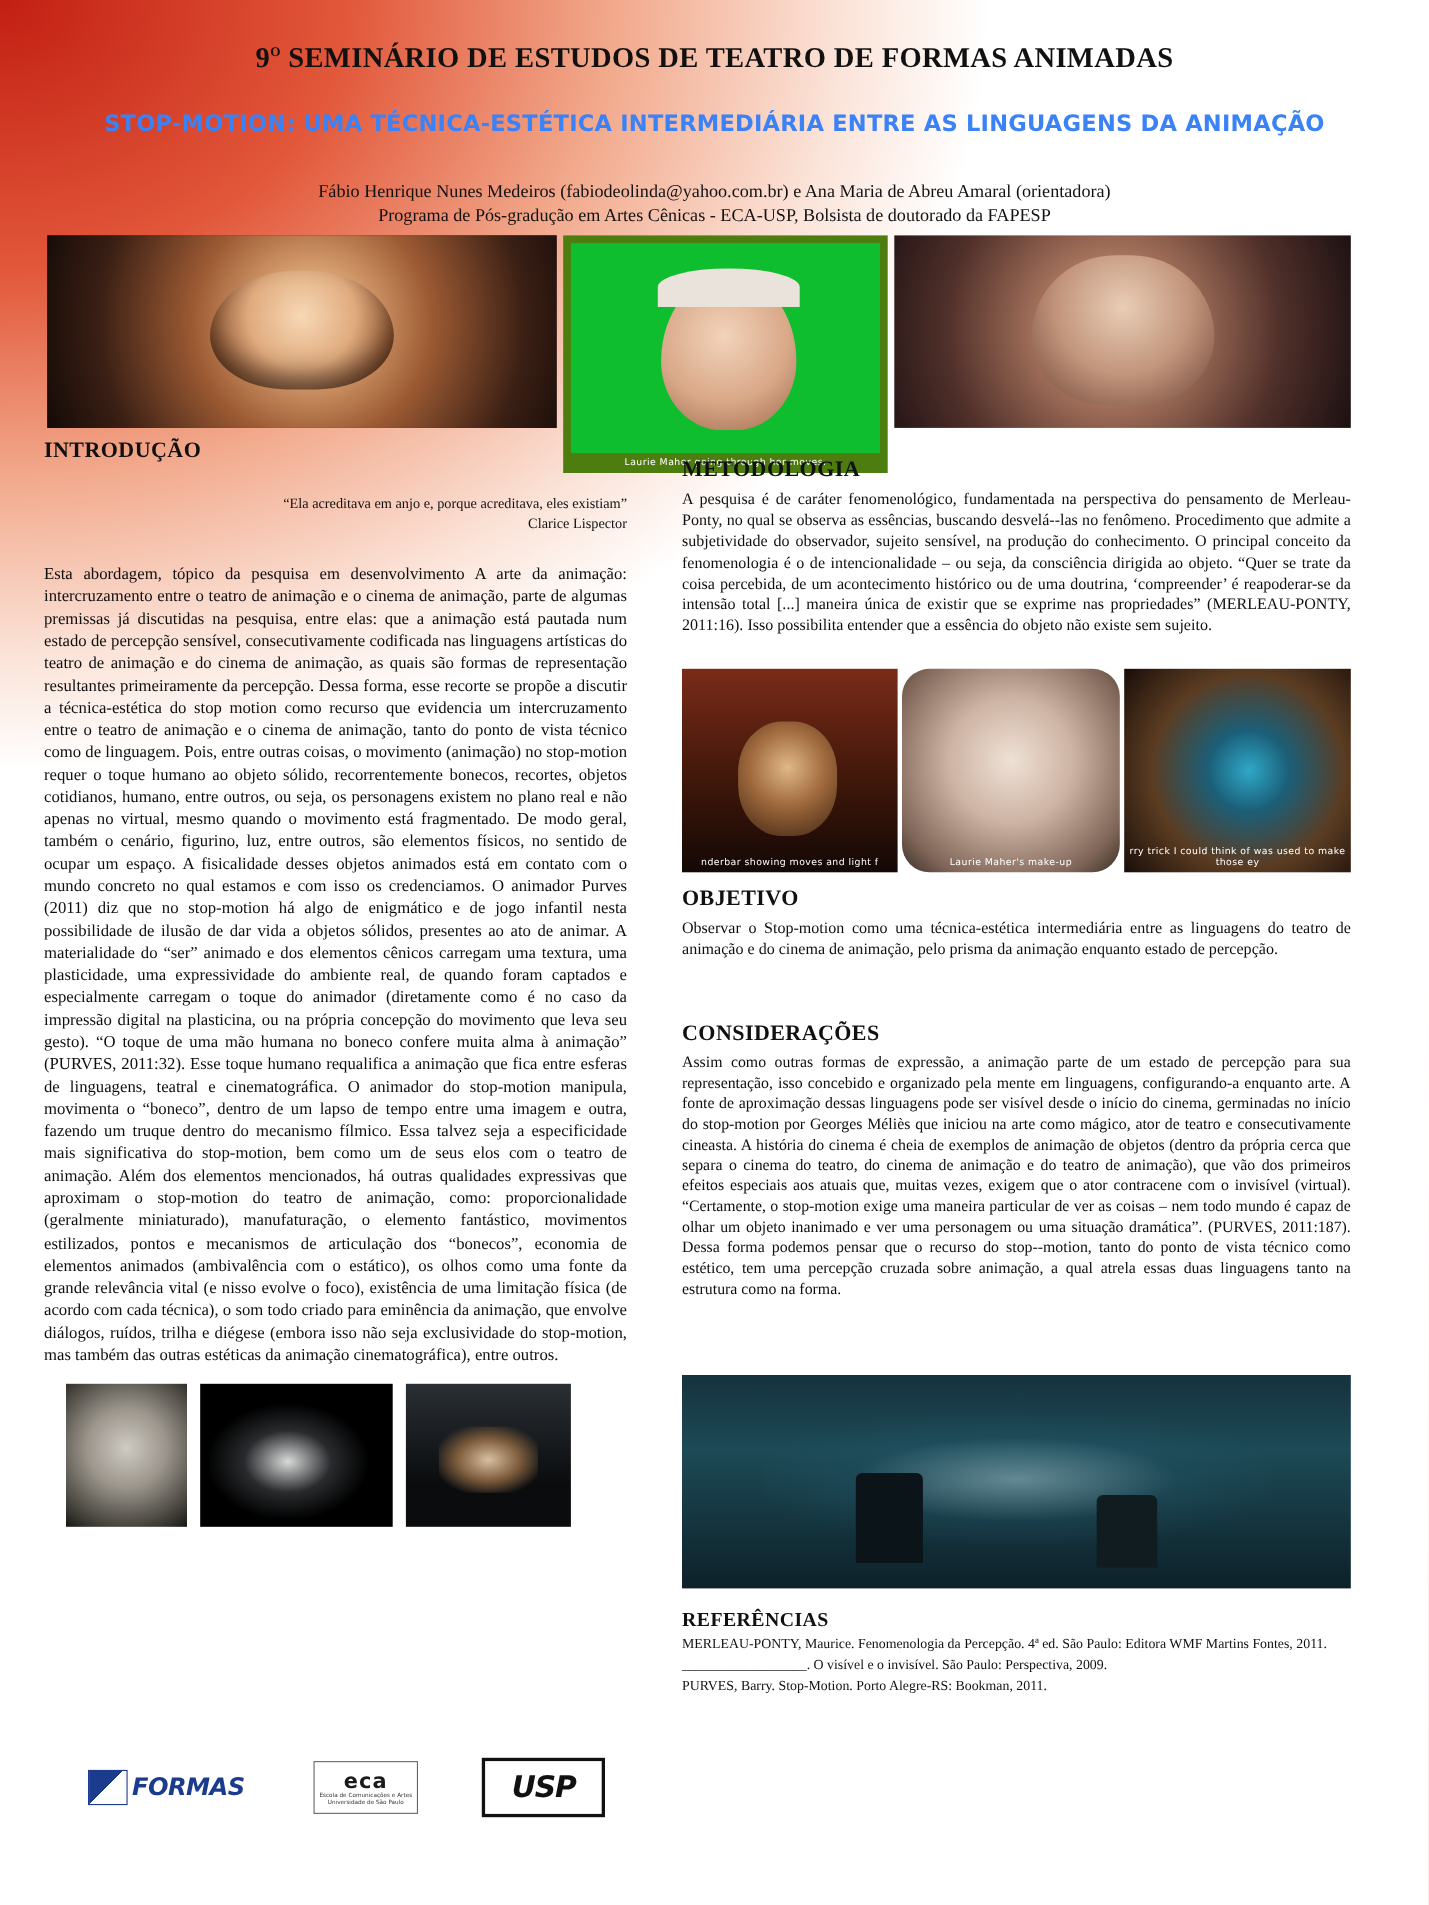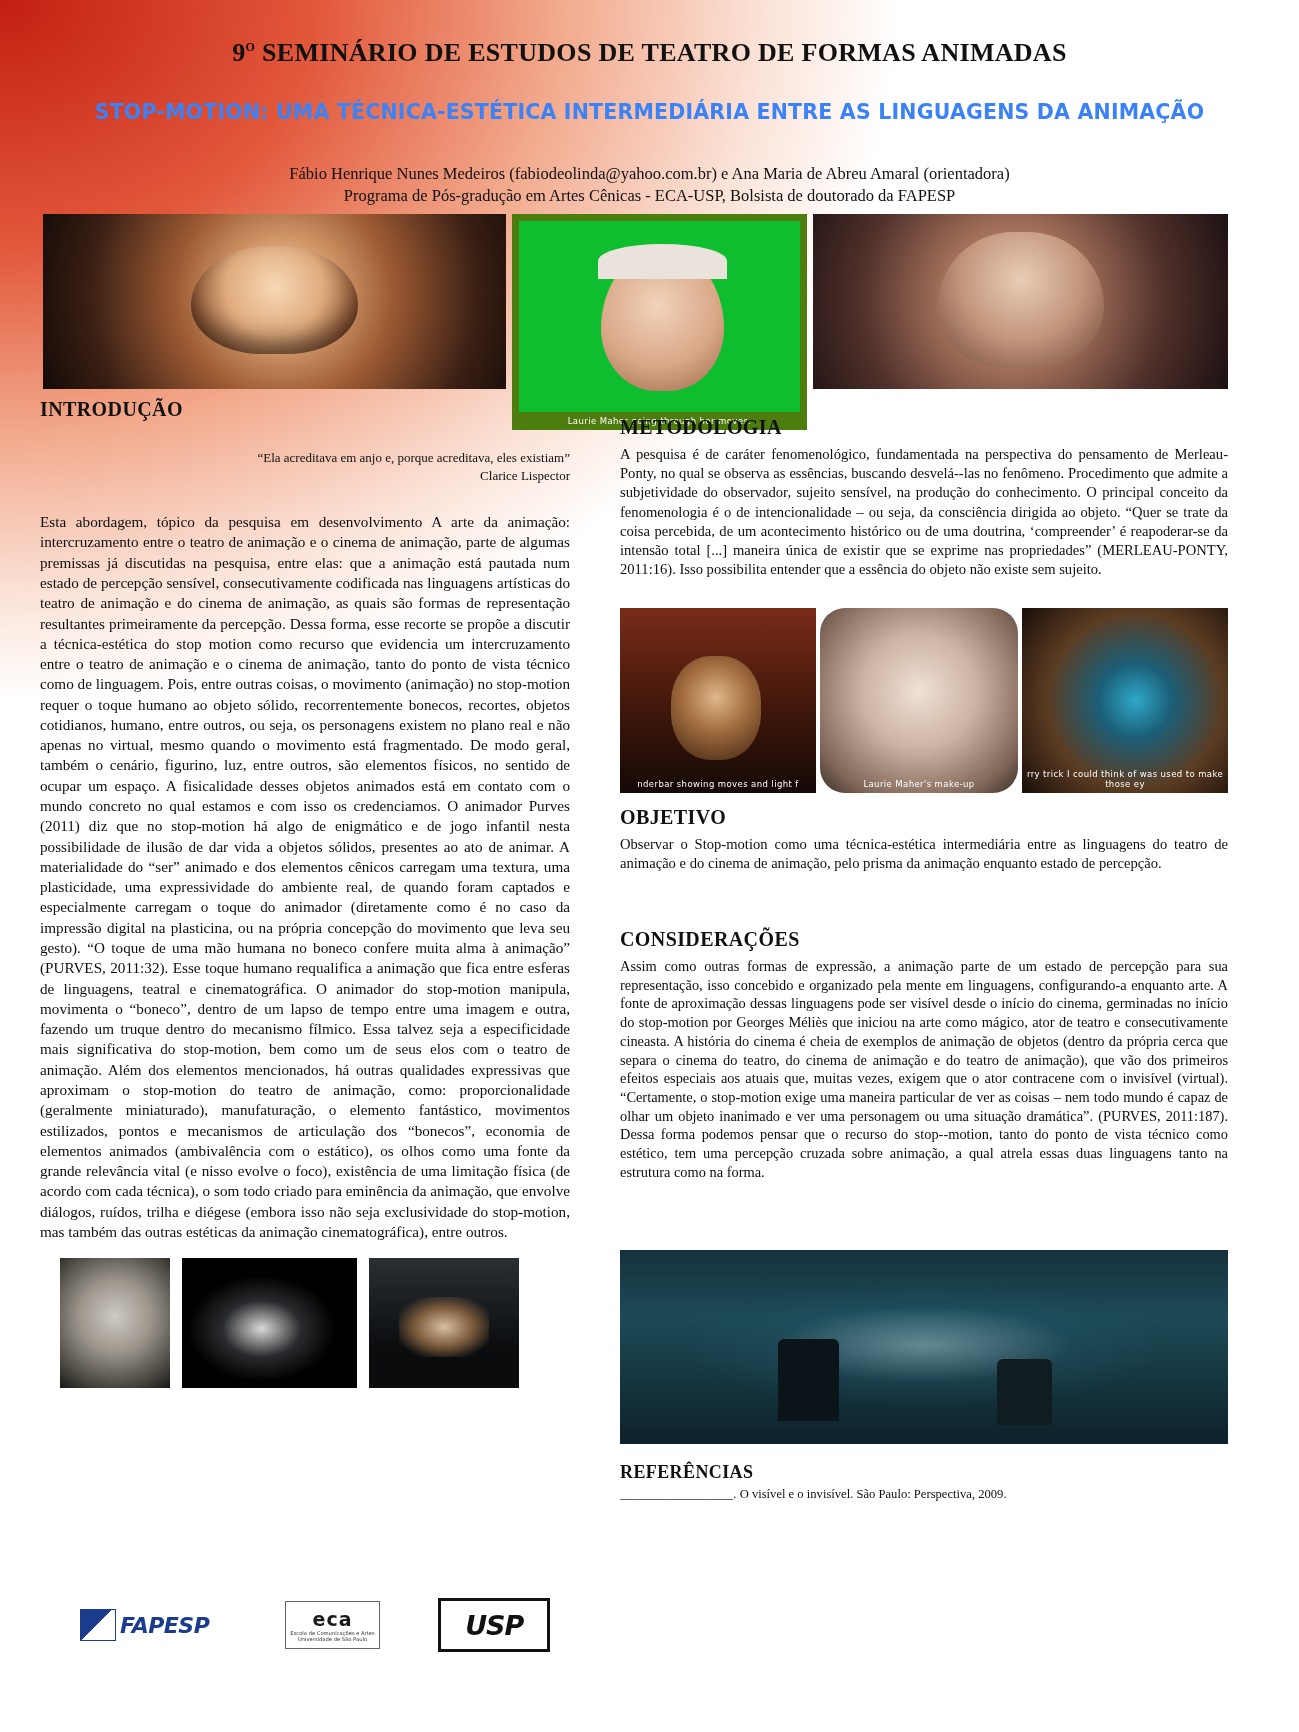"MERLEAU-PONTY, Maurice. Fenomenologia da" p { html: none -> <p>MERLEAU-PONTY, Maurice. Fenomenologia da Percepção. 4ª ed. São Paulo: Editora WMF Martins Fontes, 2011.</p> }
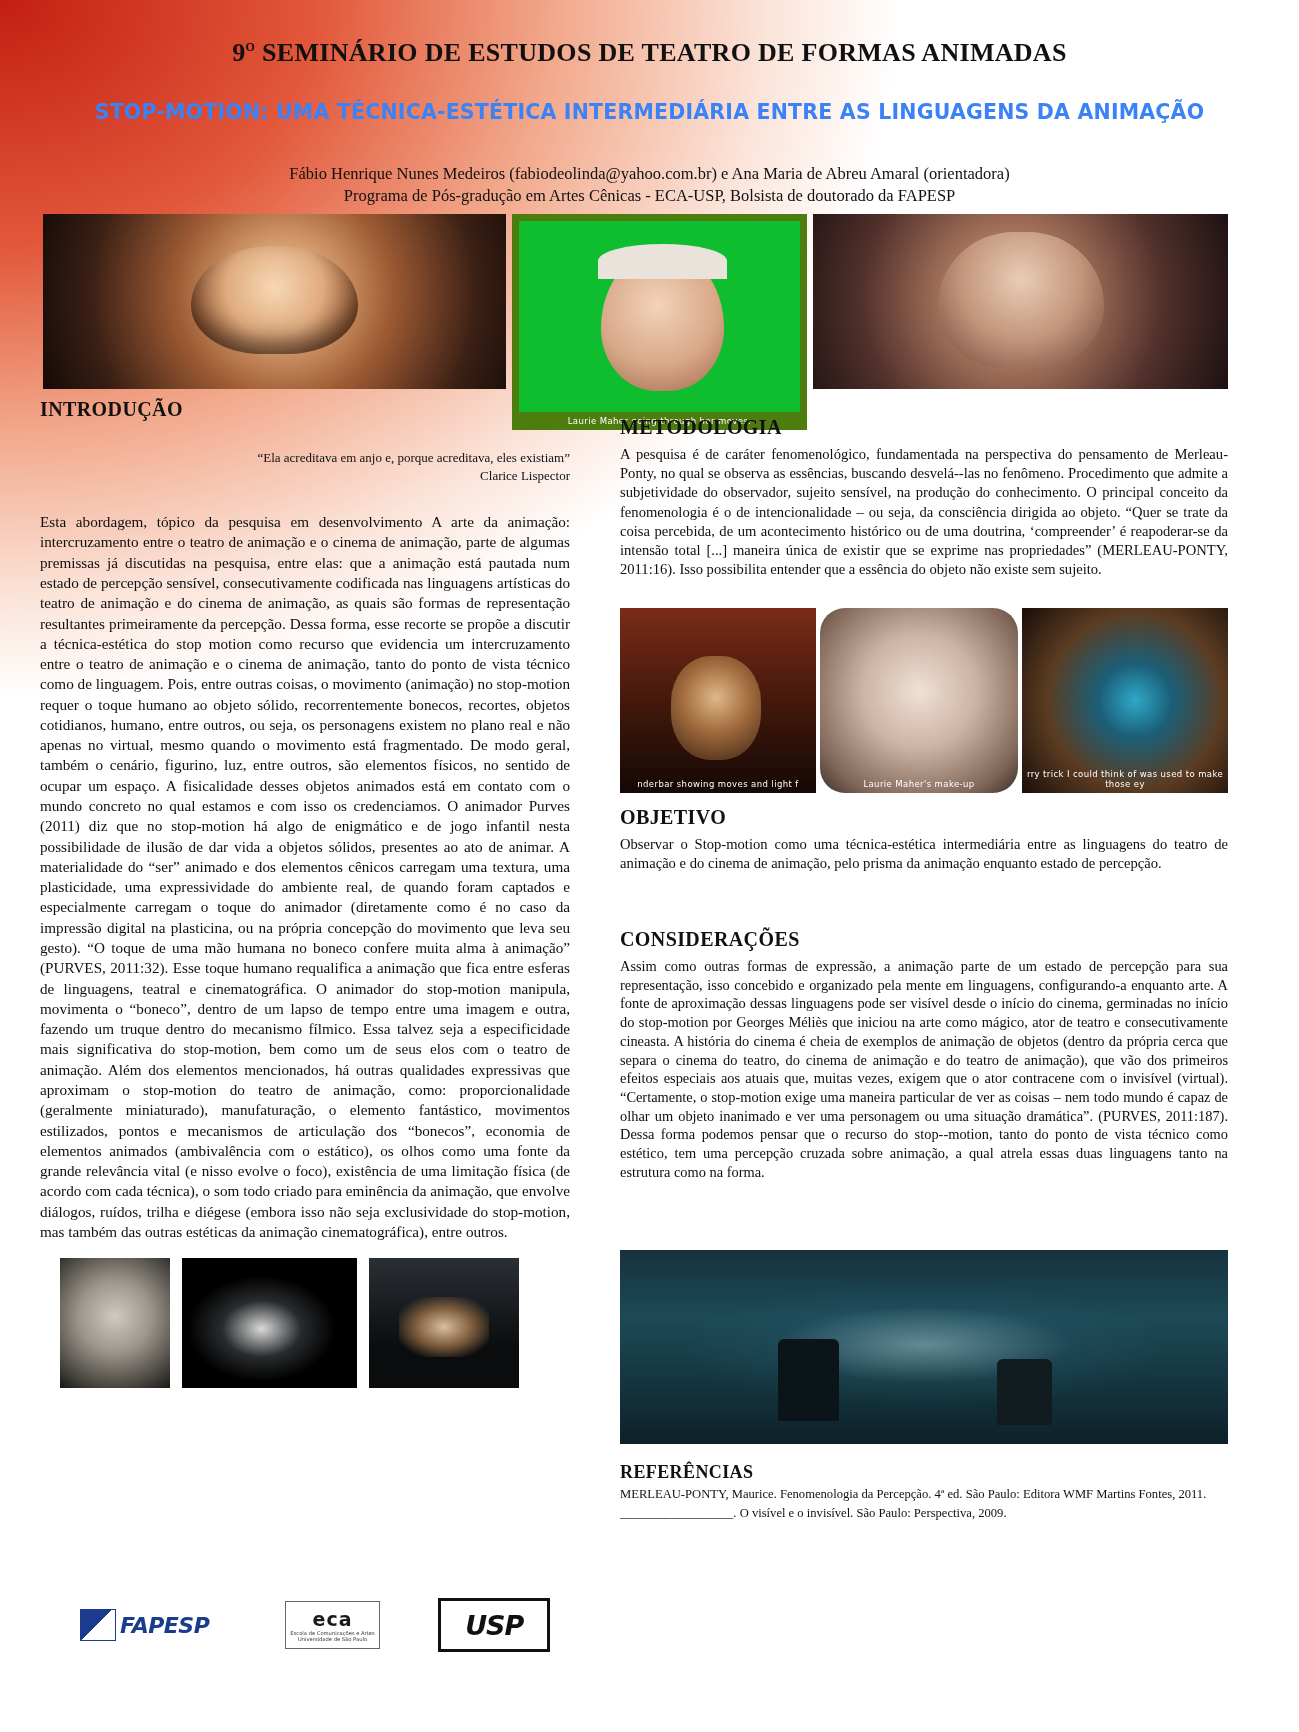"PURVES, Barry. Stop-Motion. Porto" p { html: none -> <p>PURVES, Barry. Stop-Motion. Porto Alegre-RS: Bookman, 2011.</p> }
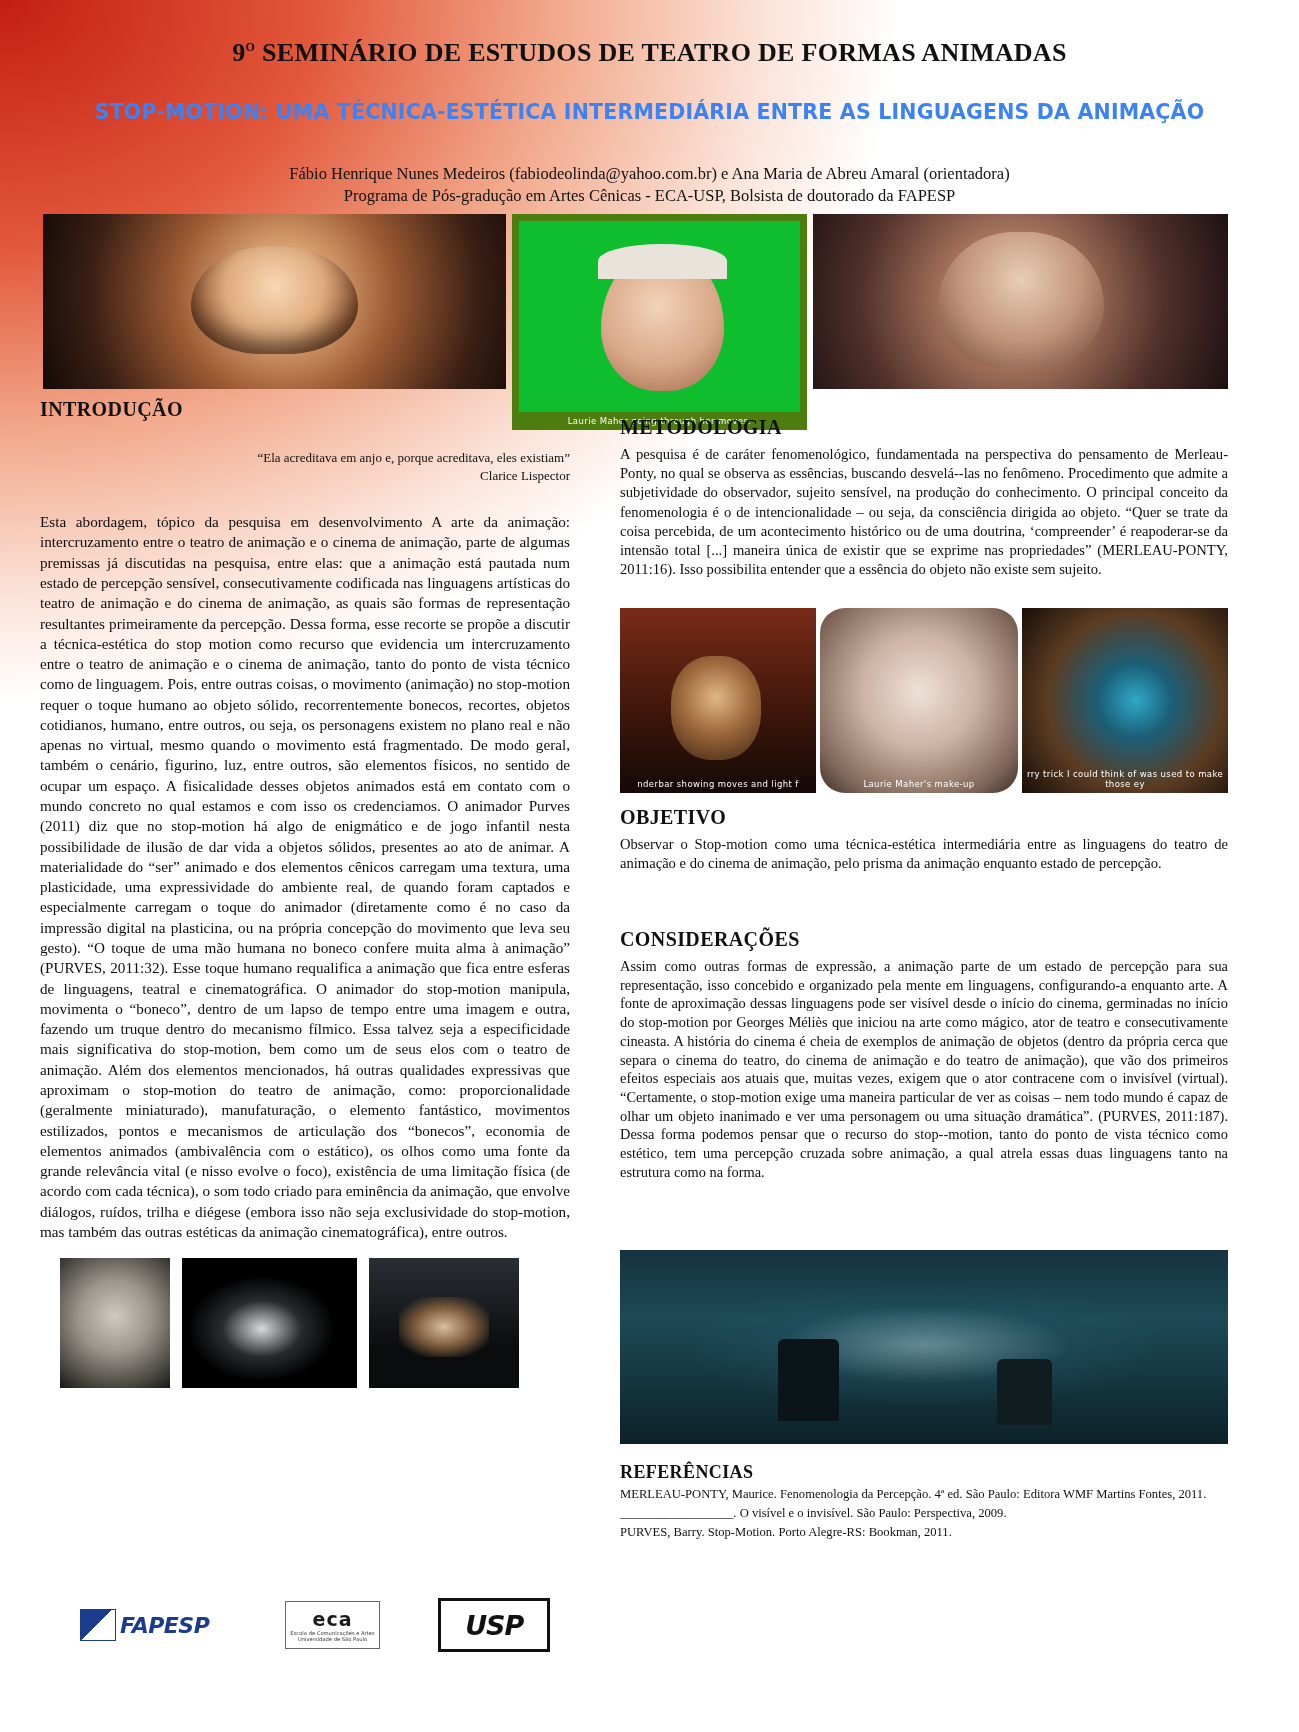"FAPESP" div.txt { text: FAPESP -> FORMAS }
